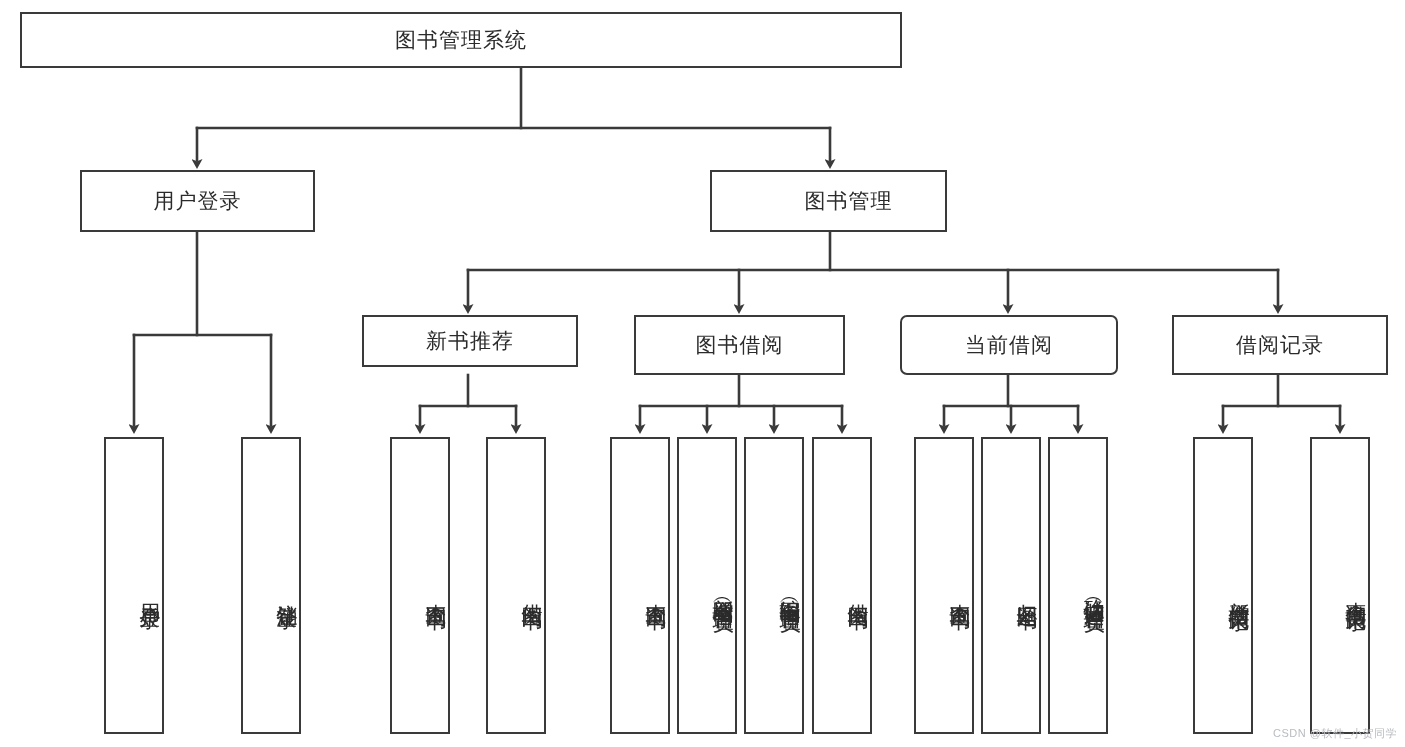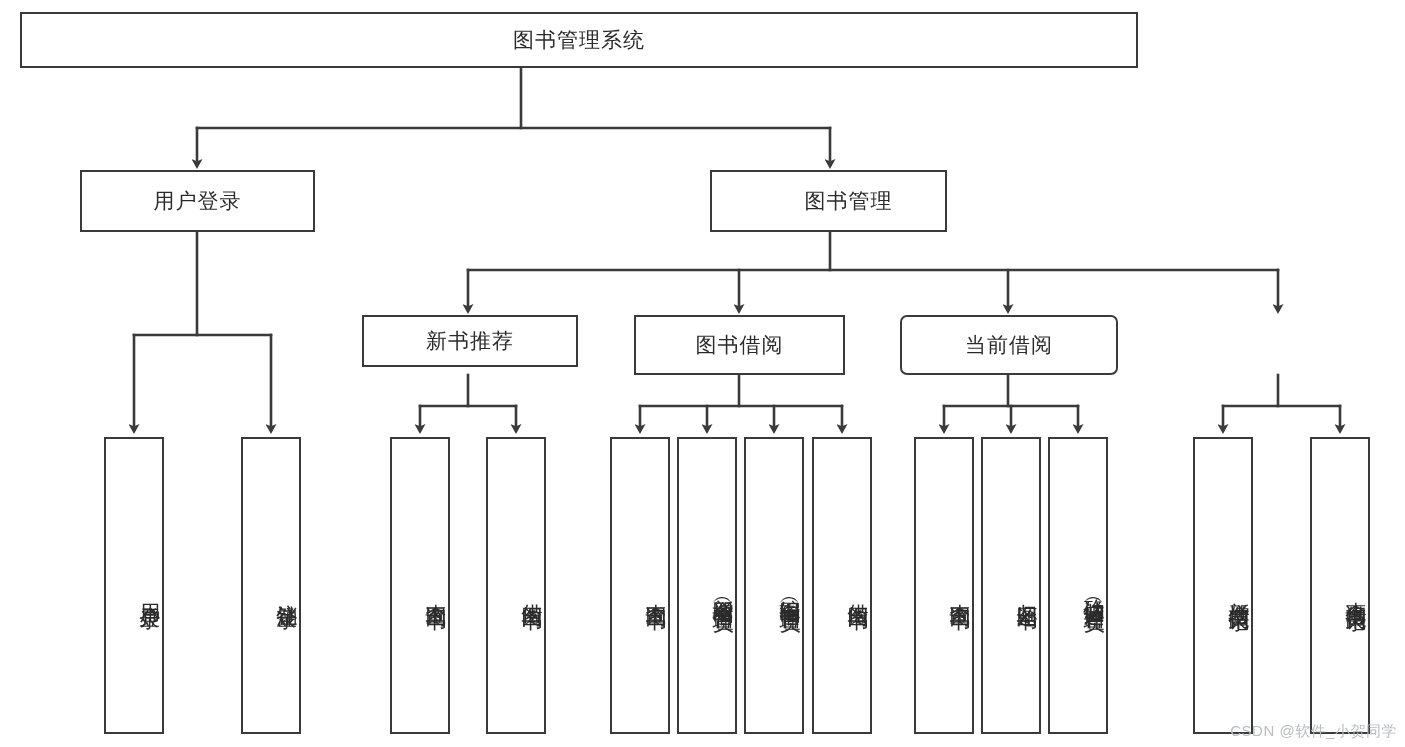"图书管理系统" div.node { width: 1118px -> 882px }
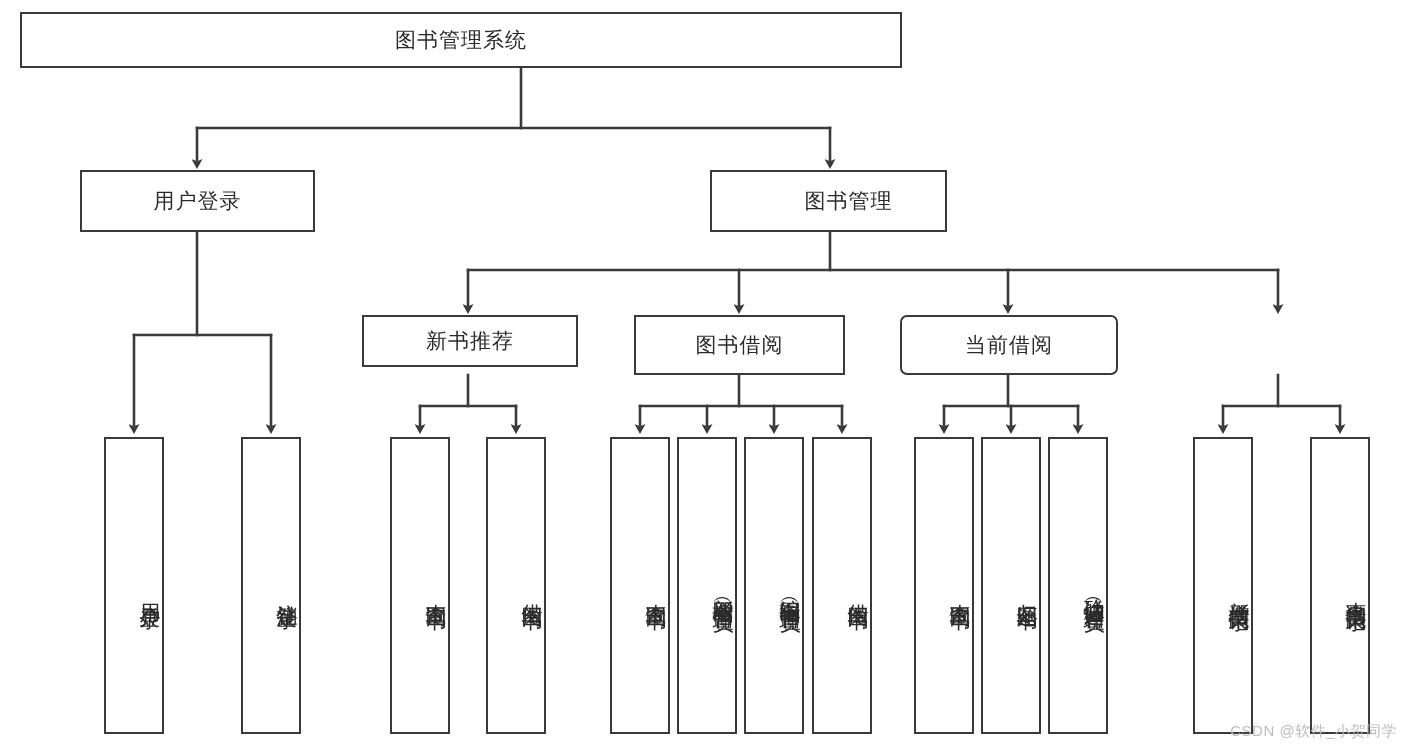"借阅记录" div.node { html: none -> <div> <span>借阅记录</span> </div> }
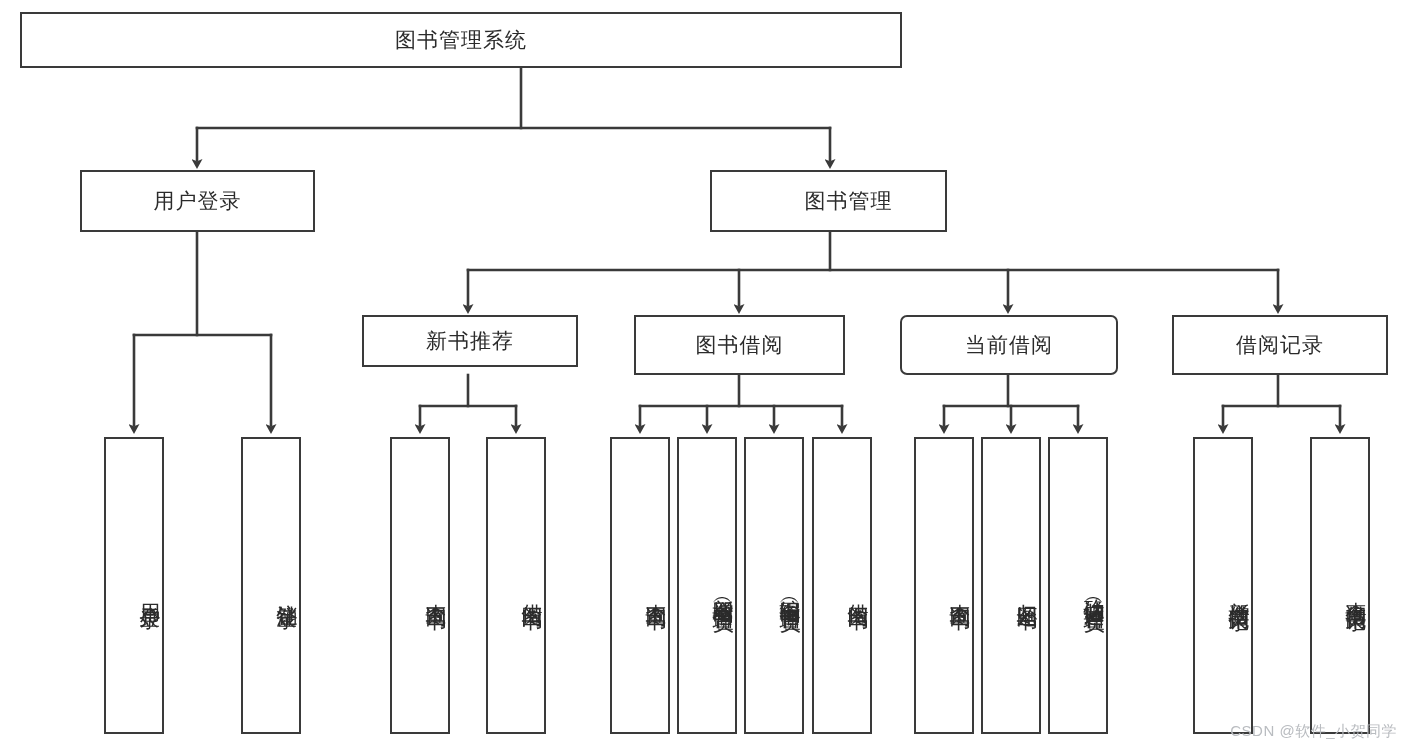"CSDN @软件_小贺同学" #watermark { font-size: 15px -> 11px }
